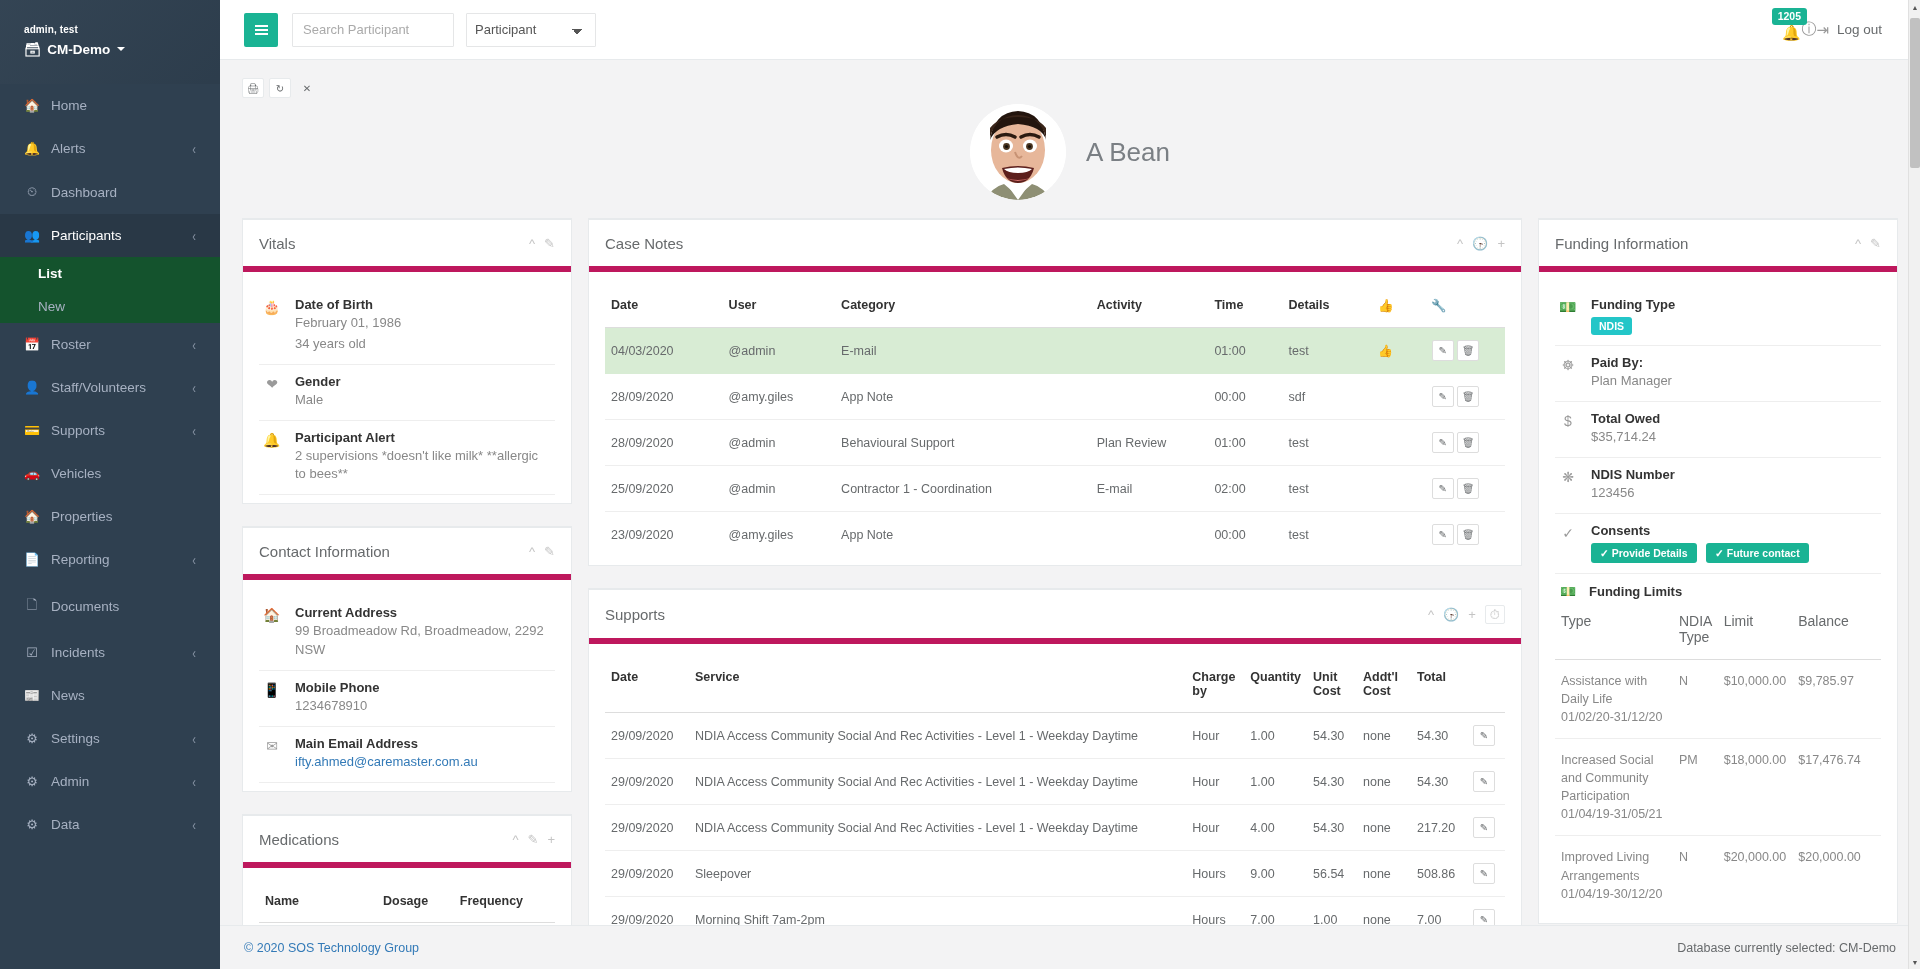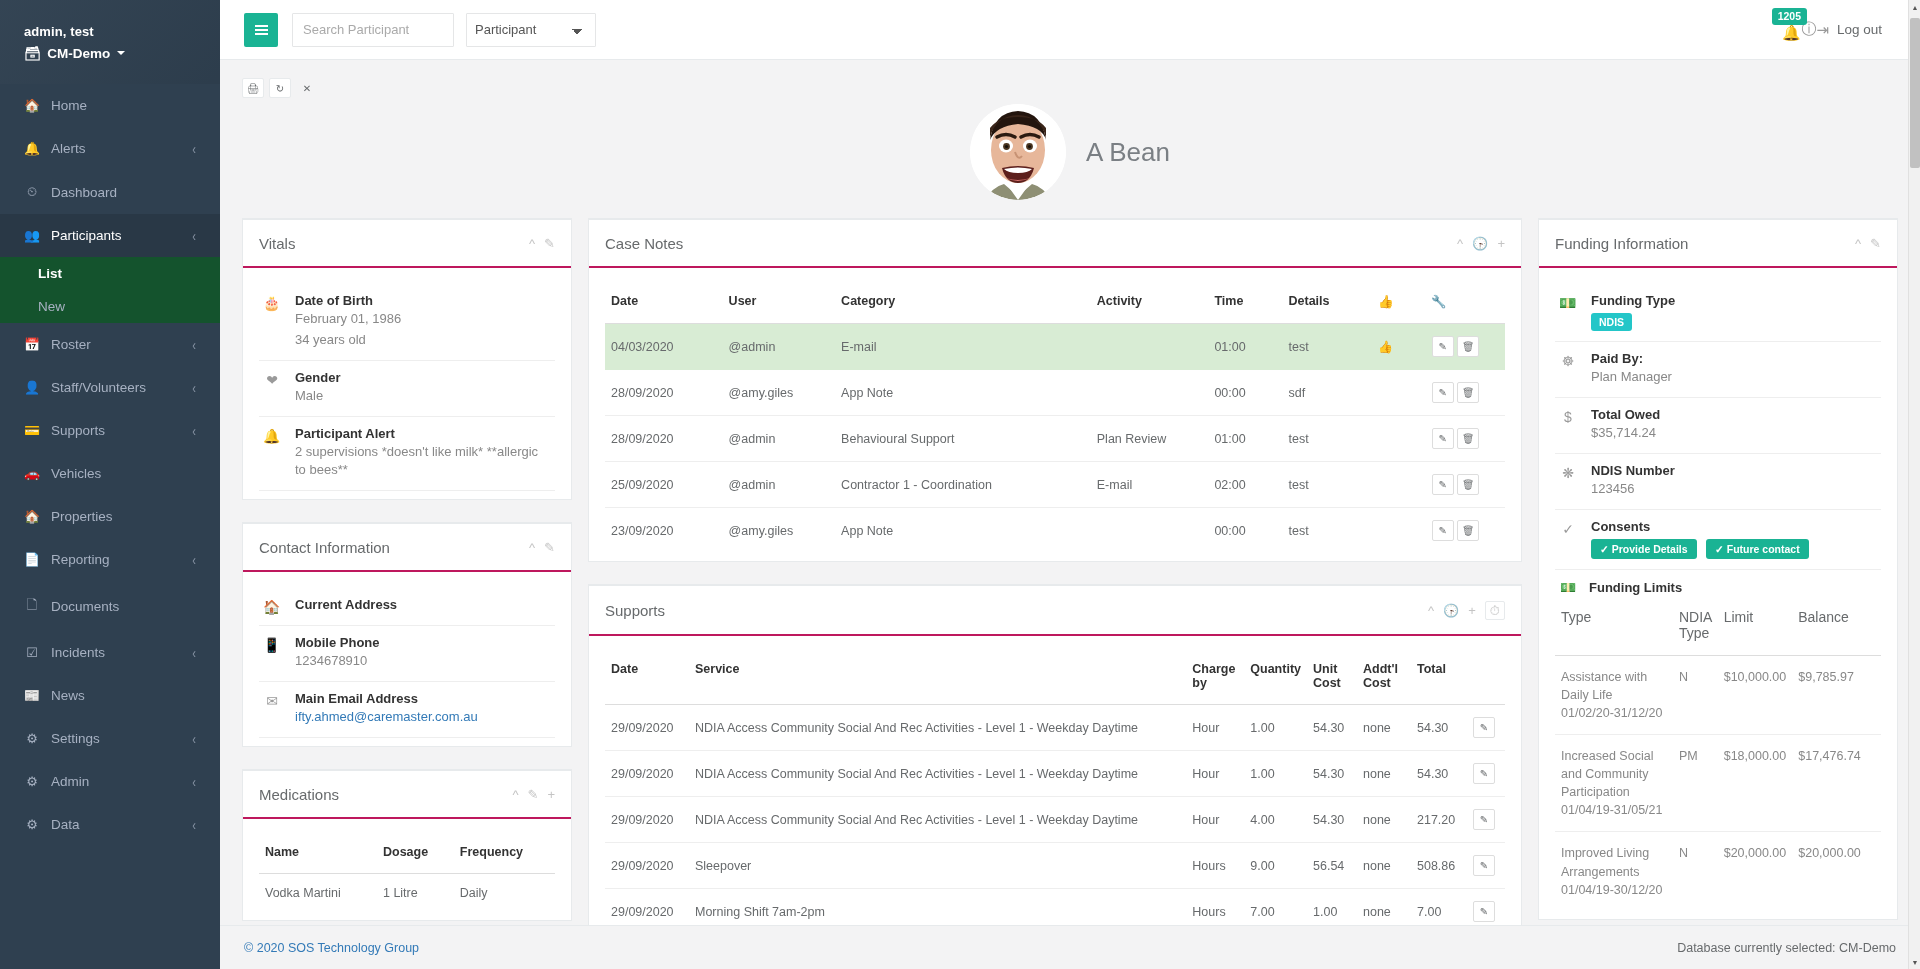"admin, test" .side-profile .uname { font-size: 13px -> 10px }
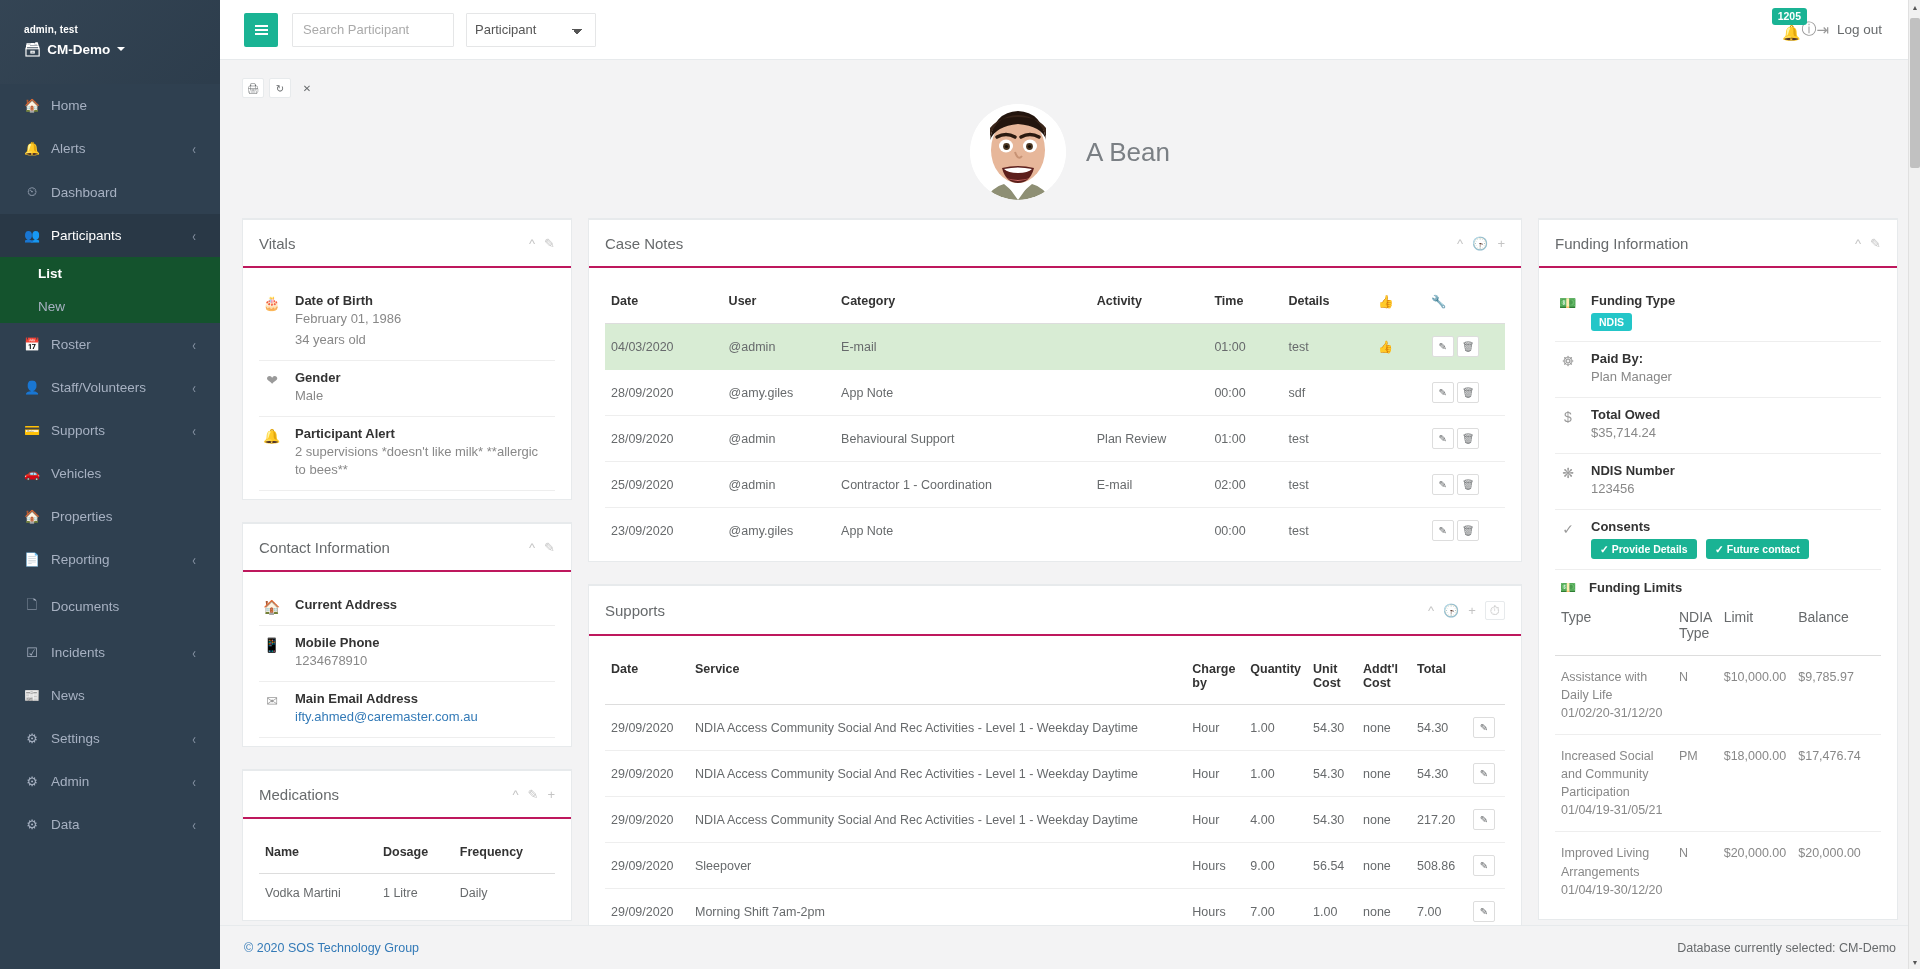"Vitals" .panel-head { border-bottom: 2px solid #be185d -> 6px solid #be185d }
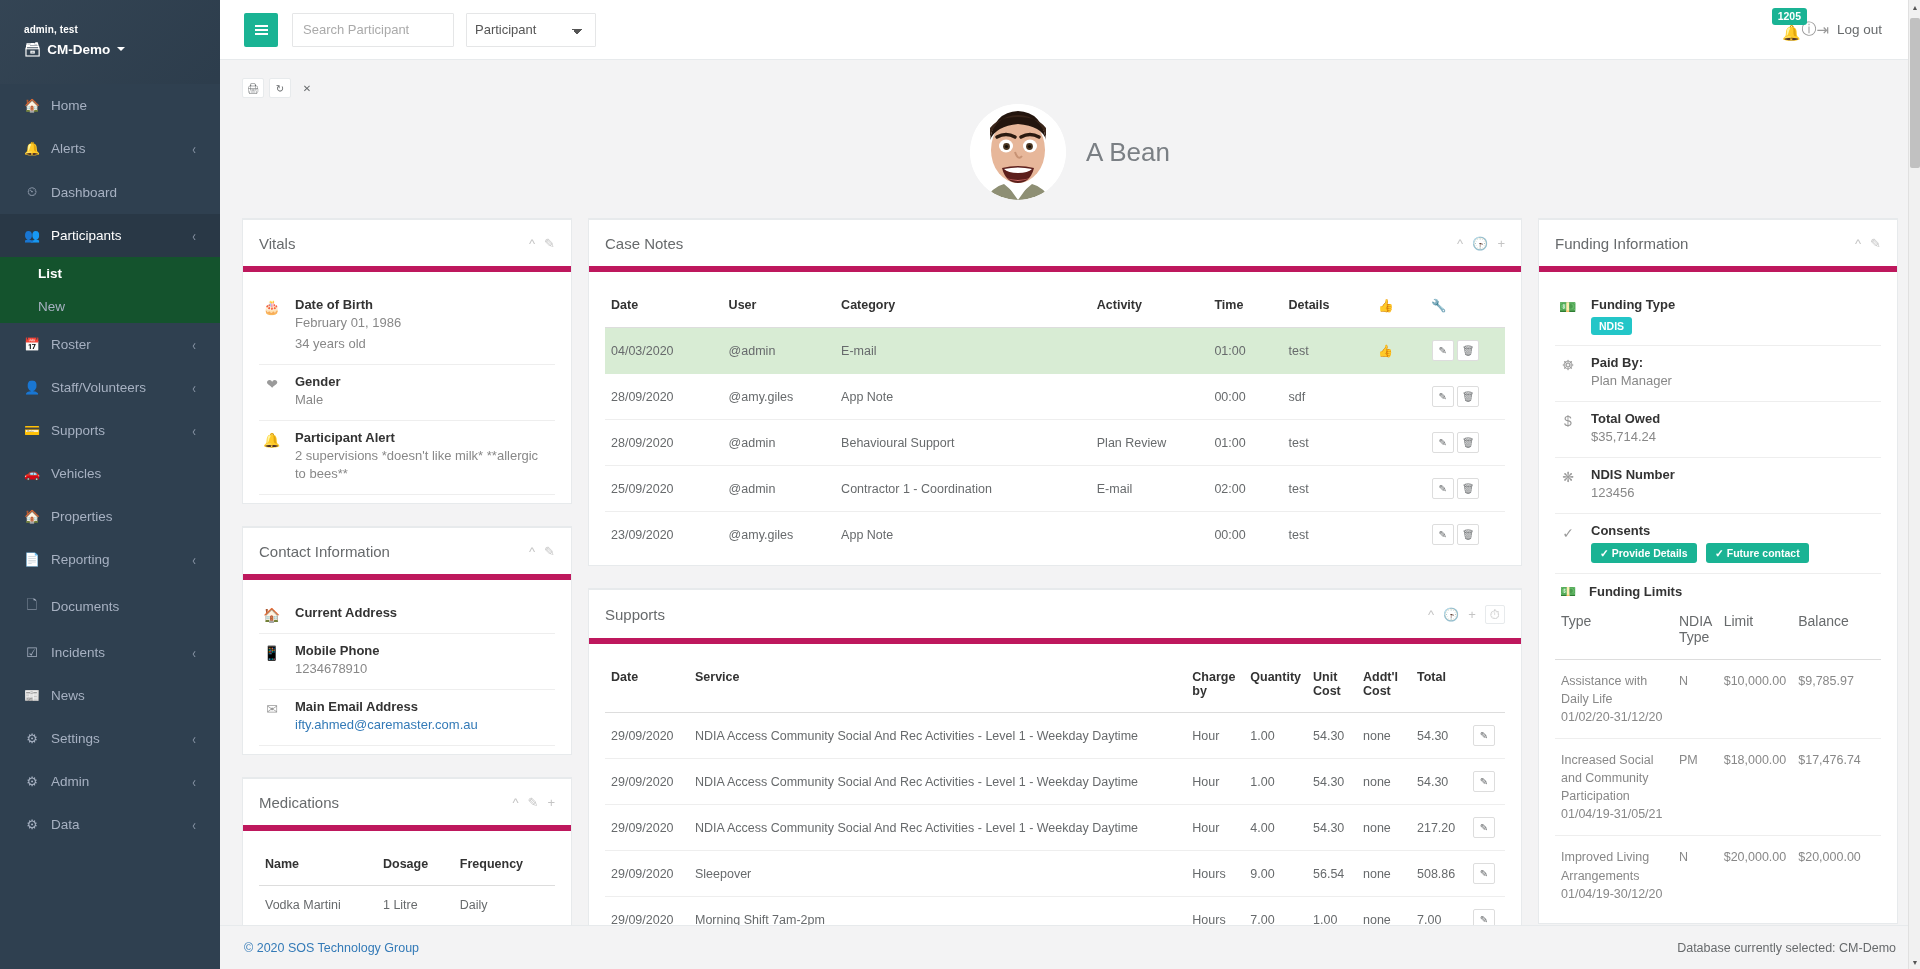"99 Broadmeadow Rd, Broadmeadow, 2292" div.vval { html: none -> <div>99 Broadmeadow Rd, Broadmeadow, 2292 NSW</div> }
